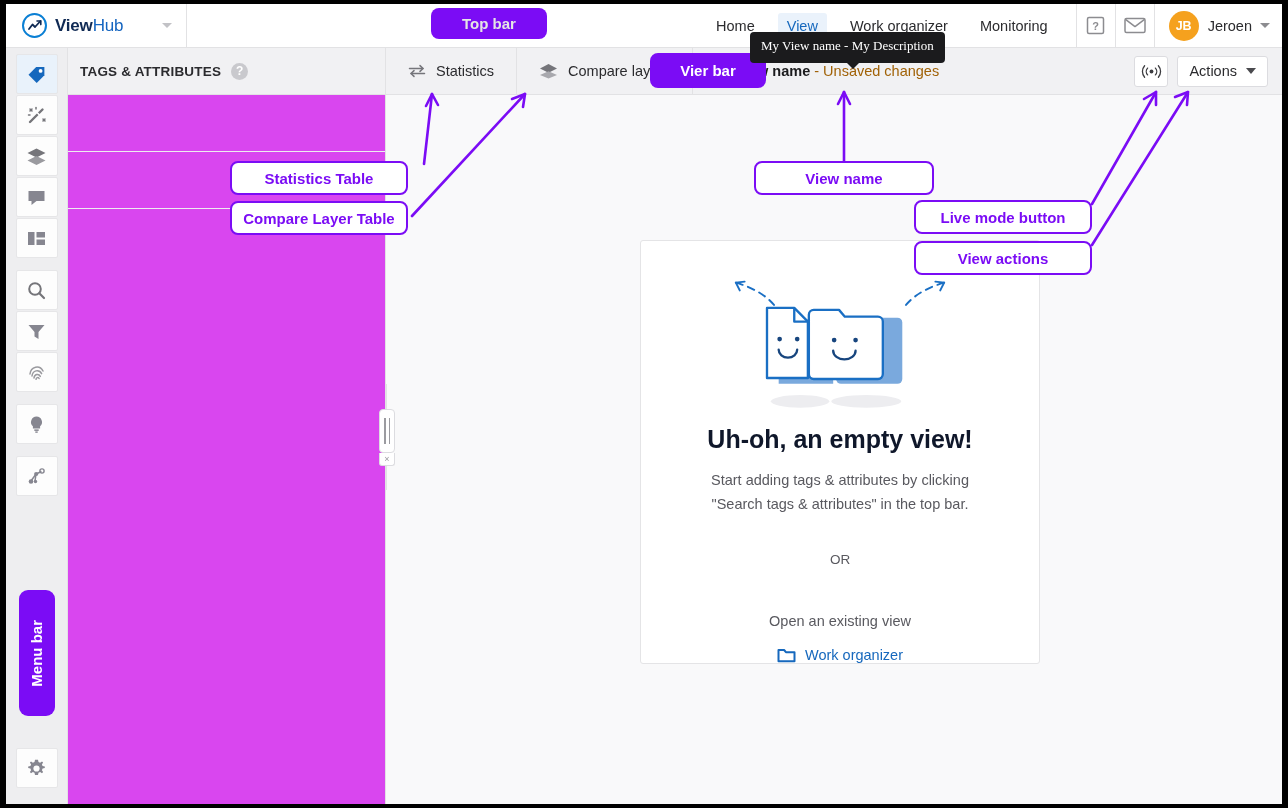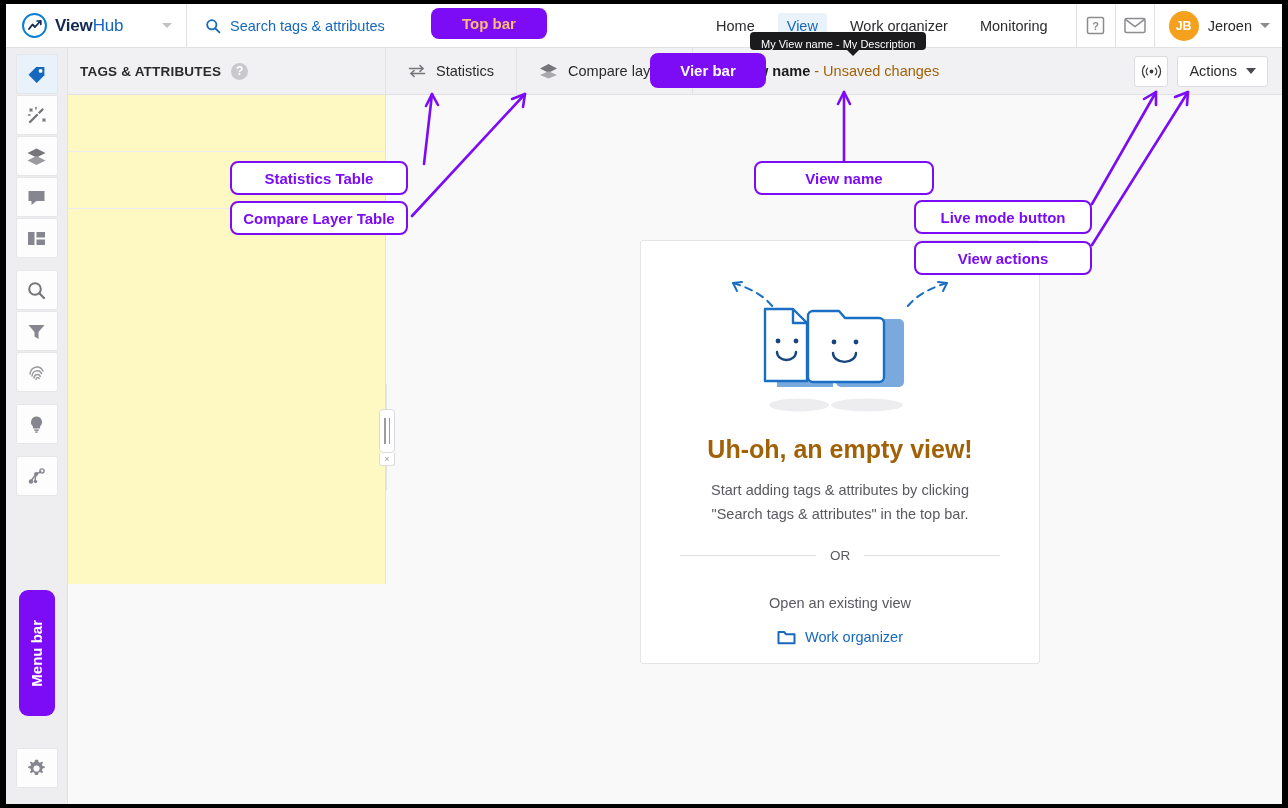"Search tags & attributes" div.search-box { html: <div> <svg> <circle></circle> <line></line> </svg> <span>Search tags &amp; attributes</span> </div> -> none }
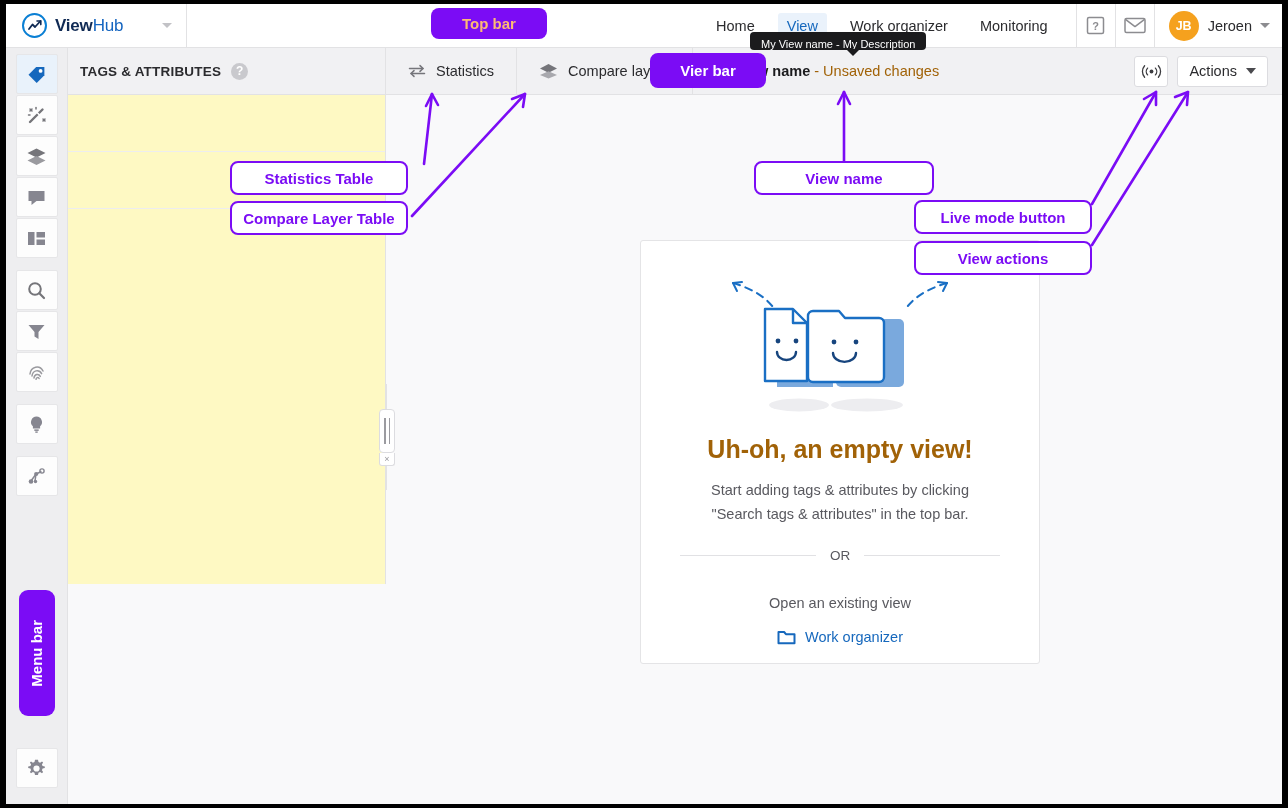"Top bar" #badge-topbar { color: #fdba74 -> #e5e5e5 }
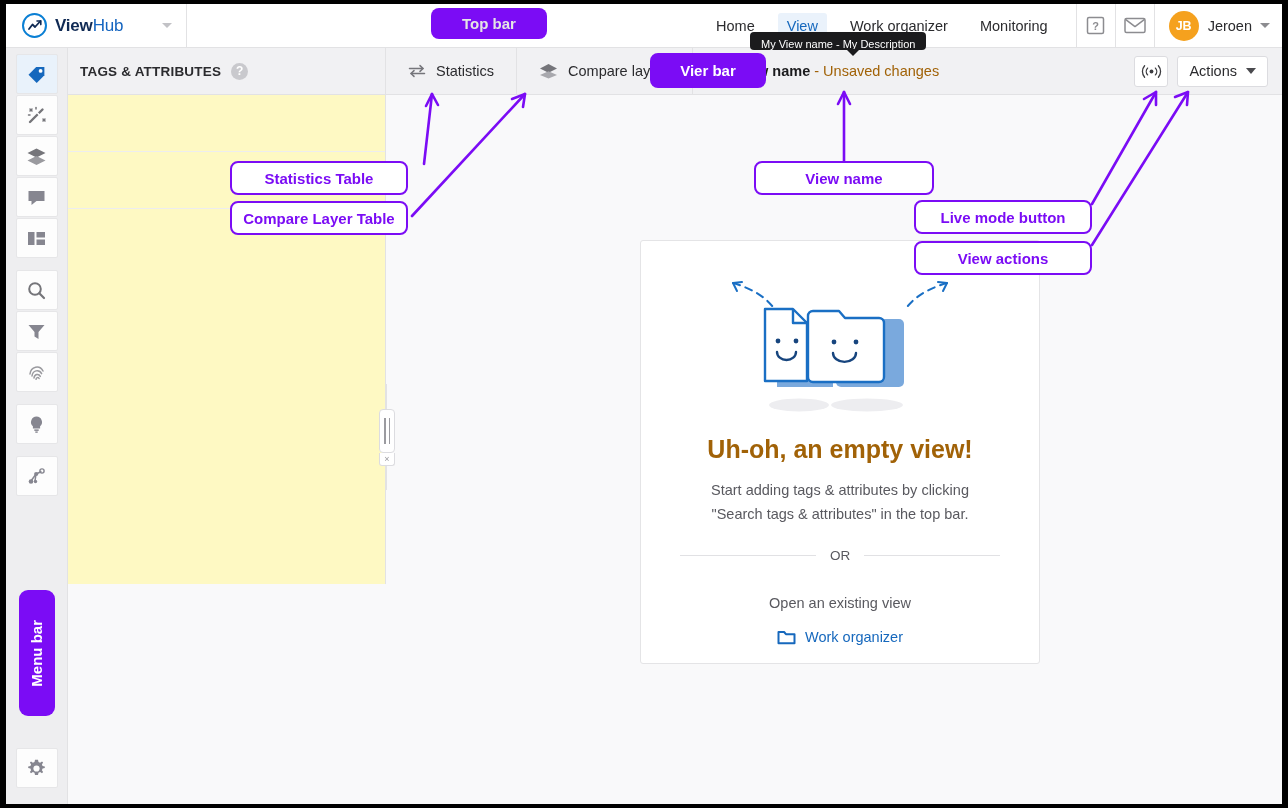"My View name - My" #tooltip { font-family: none -> Liberation Serif, serif; font-size: 11px -> 13px; padding: 6px 11px 0 -> 6px 11px 9px }
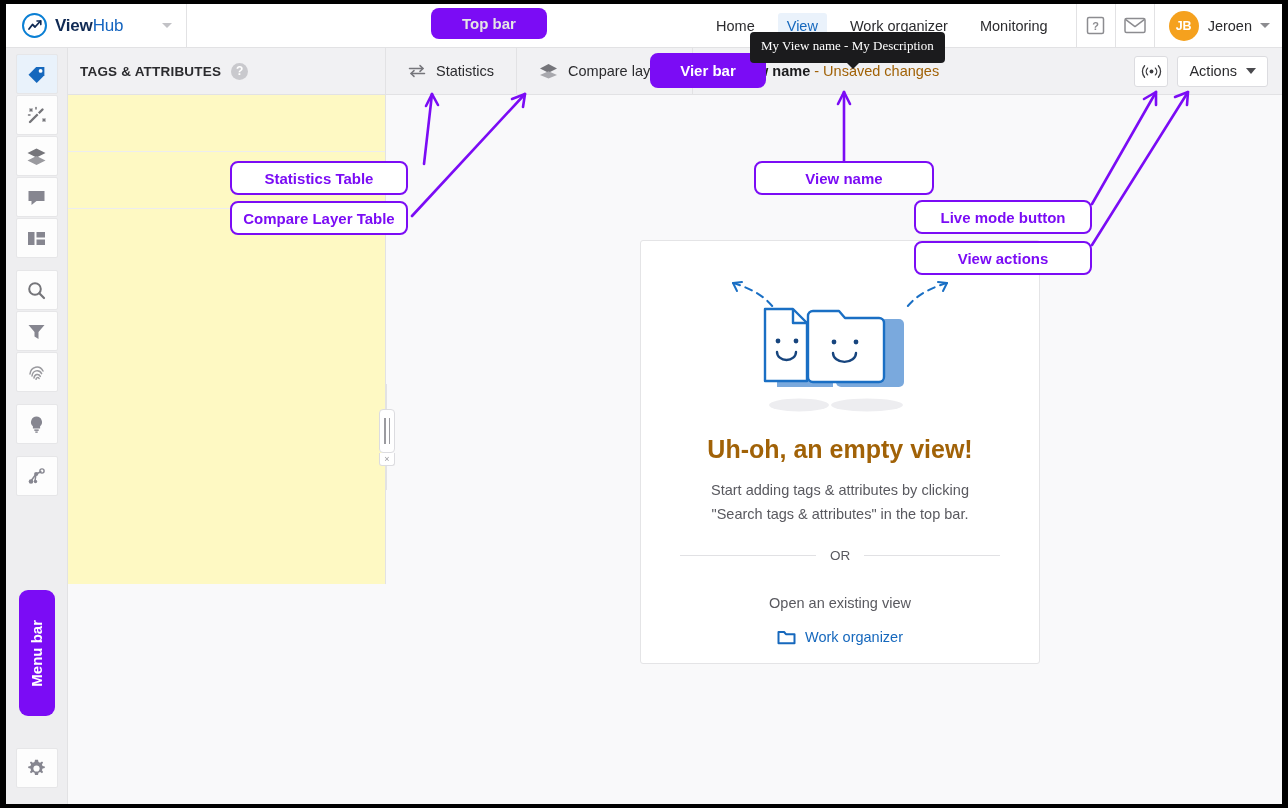"TAGS & ATTRIBUTES" #panel { background: #fef9c3 -> #d946ef; height: 536px -> 756px }
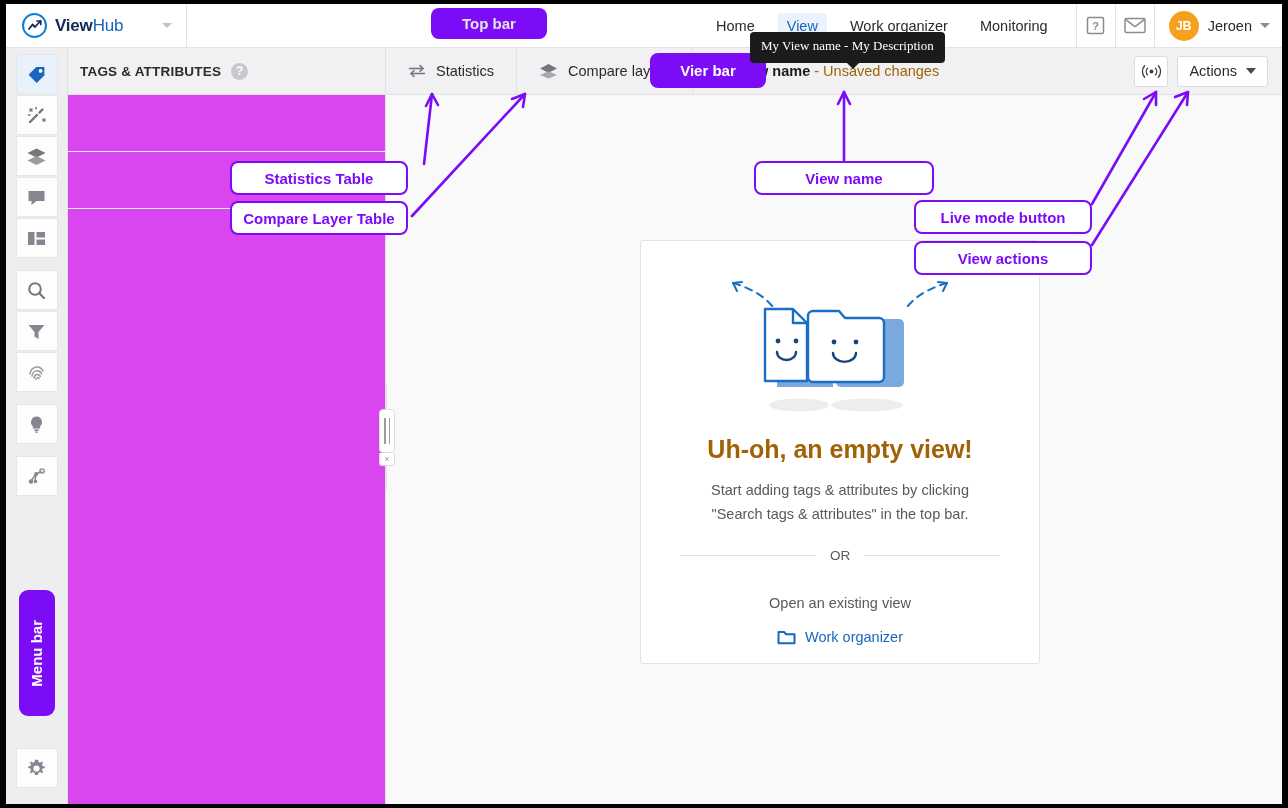"Uh-oh, an empty view!" #empty-title { color: #a16207 -> #0f172a; margin-top: 16px -> 10px }
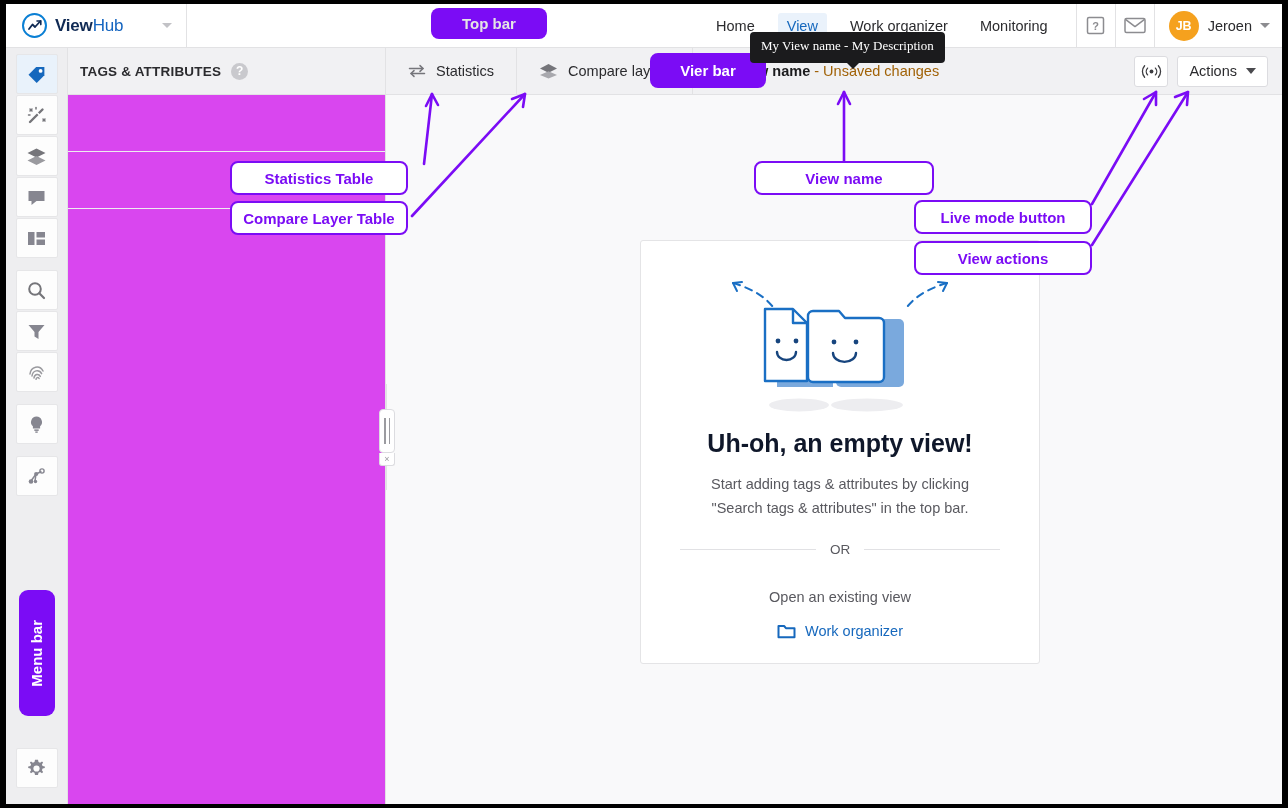"OR" .or-row { flex-direction: none -> column }
